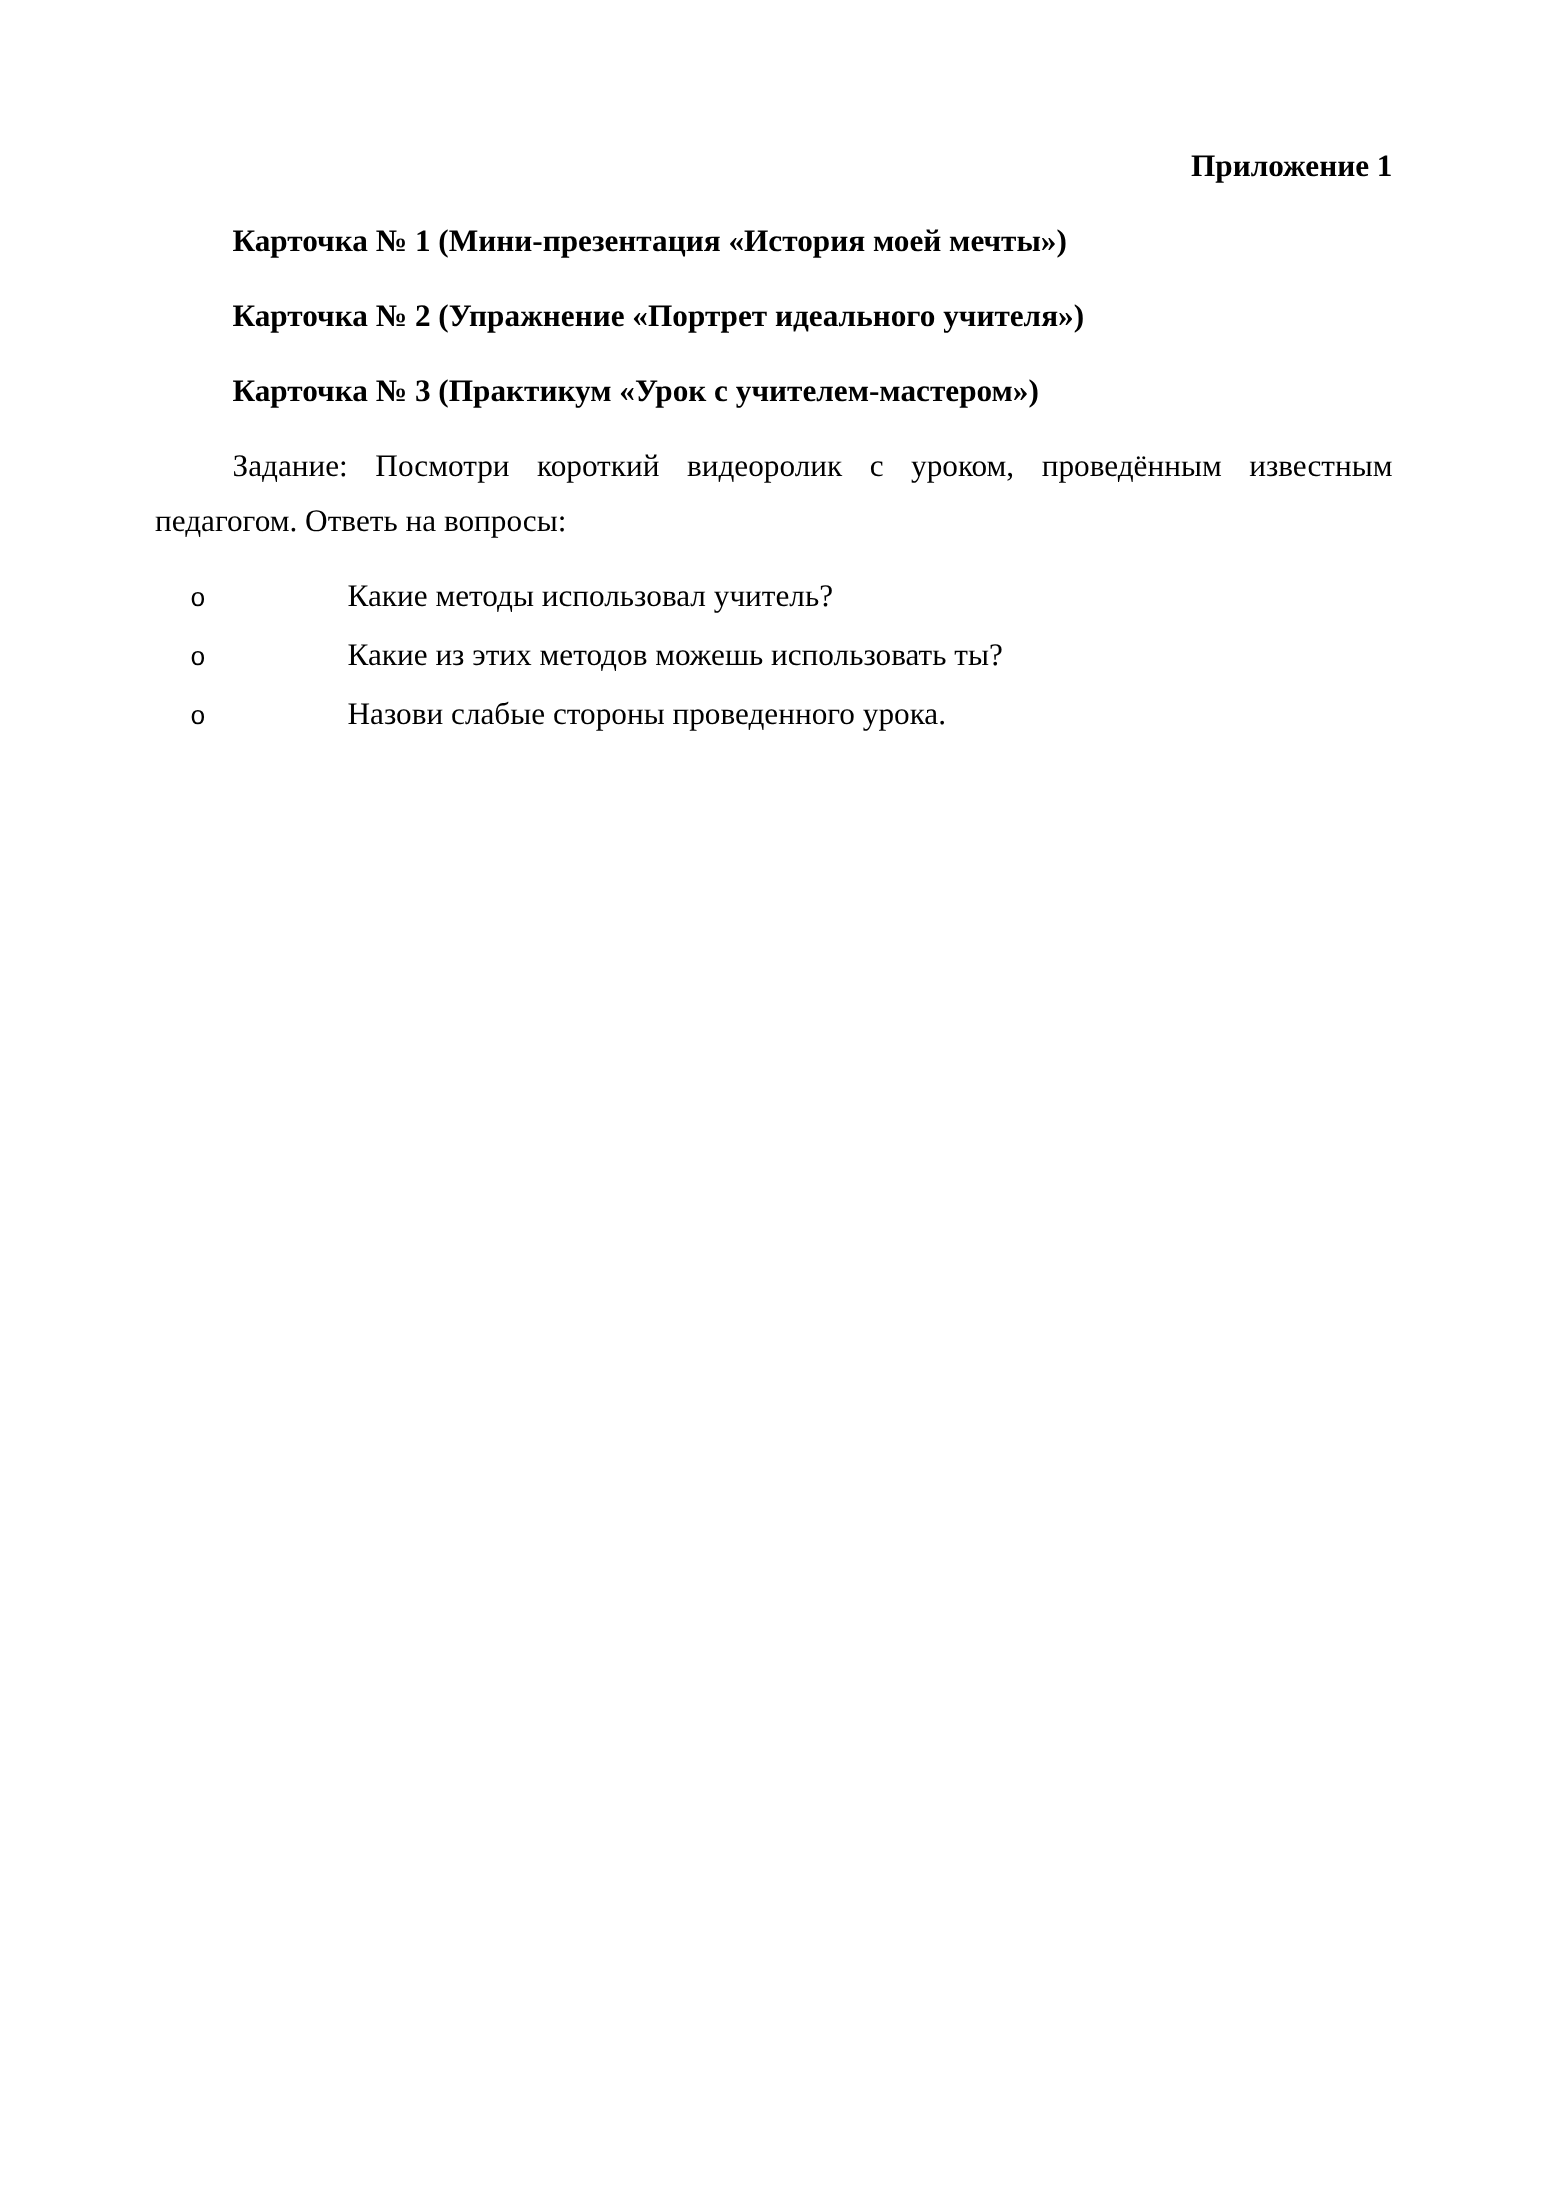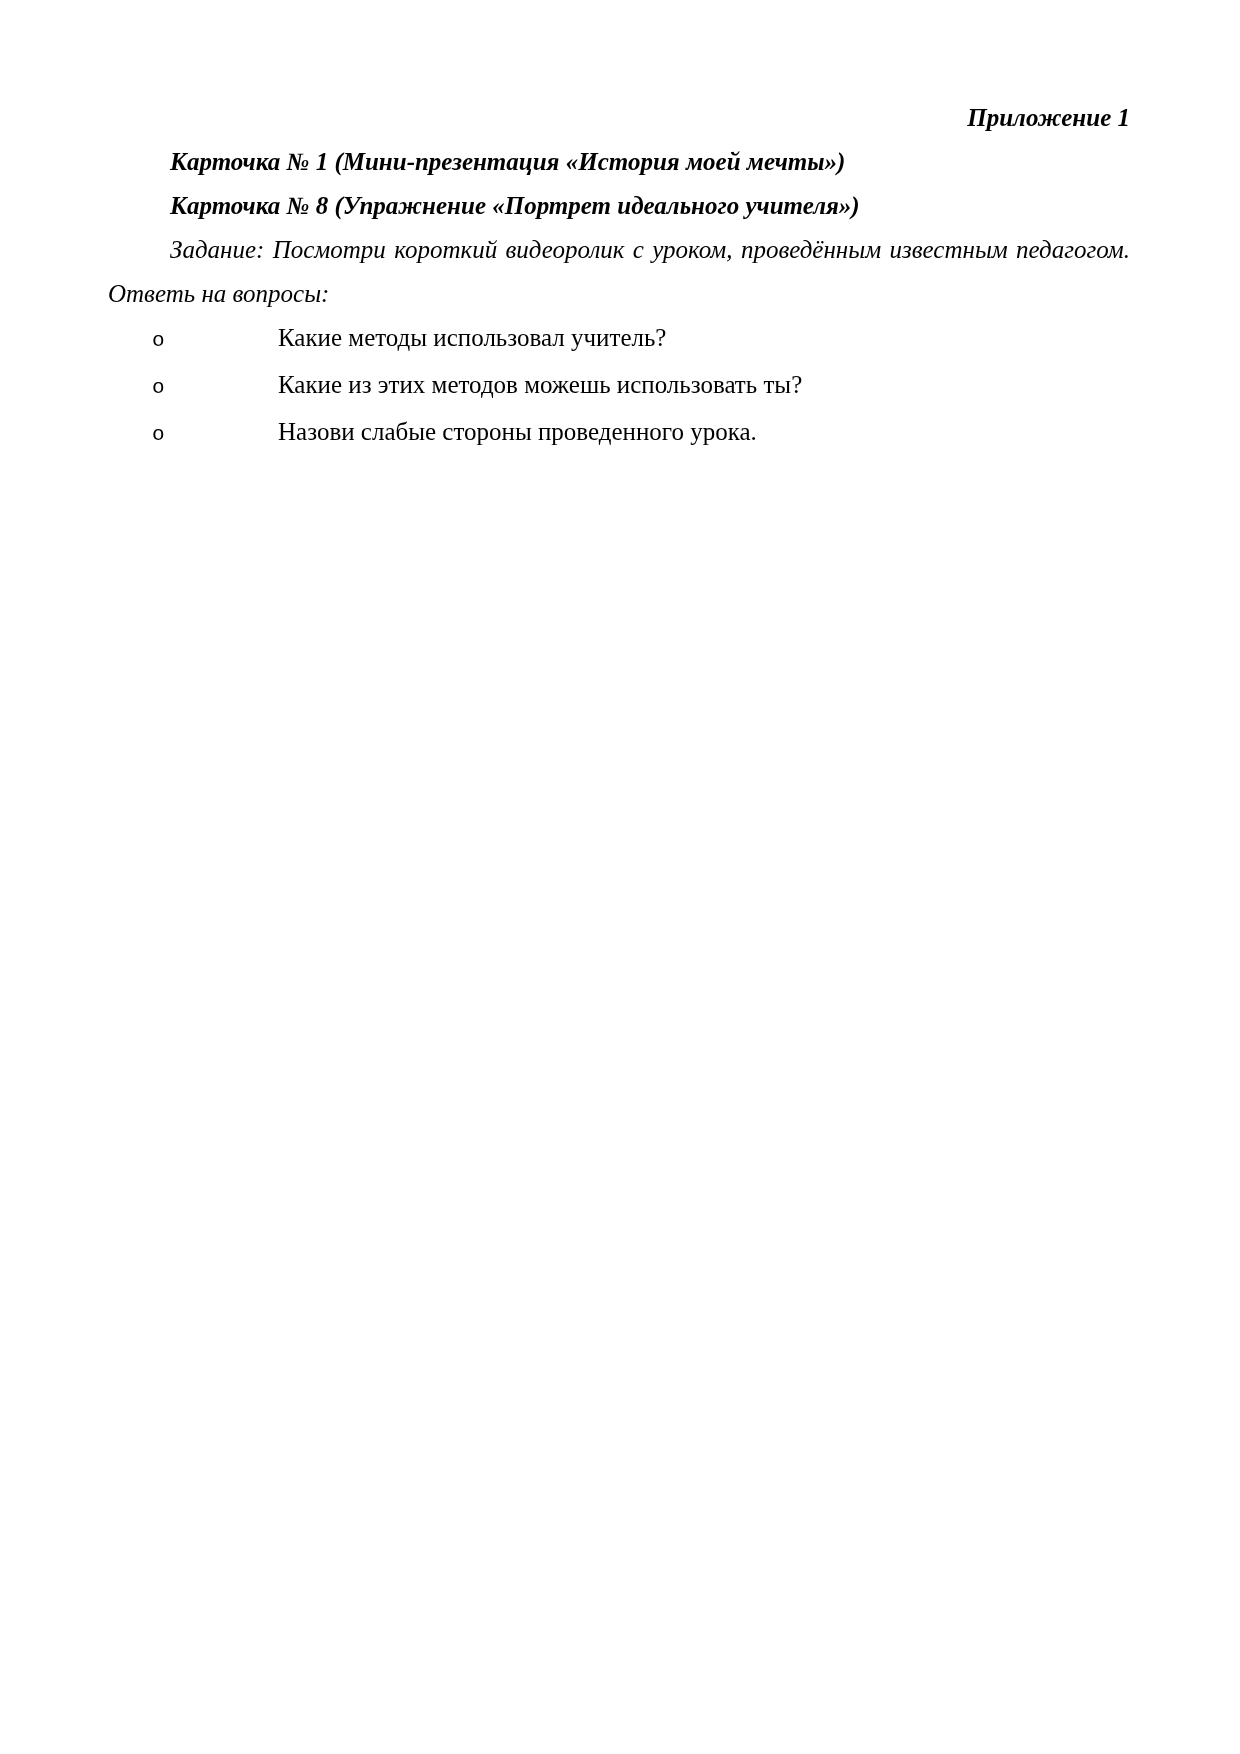"Приложение 1" .page p { font-style: italic -> none; margin: 0 -> 16px }
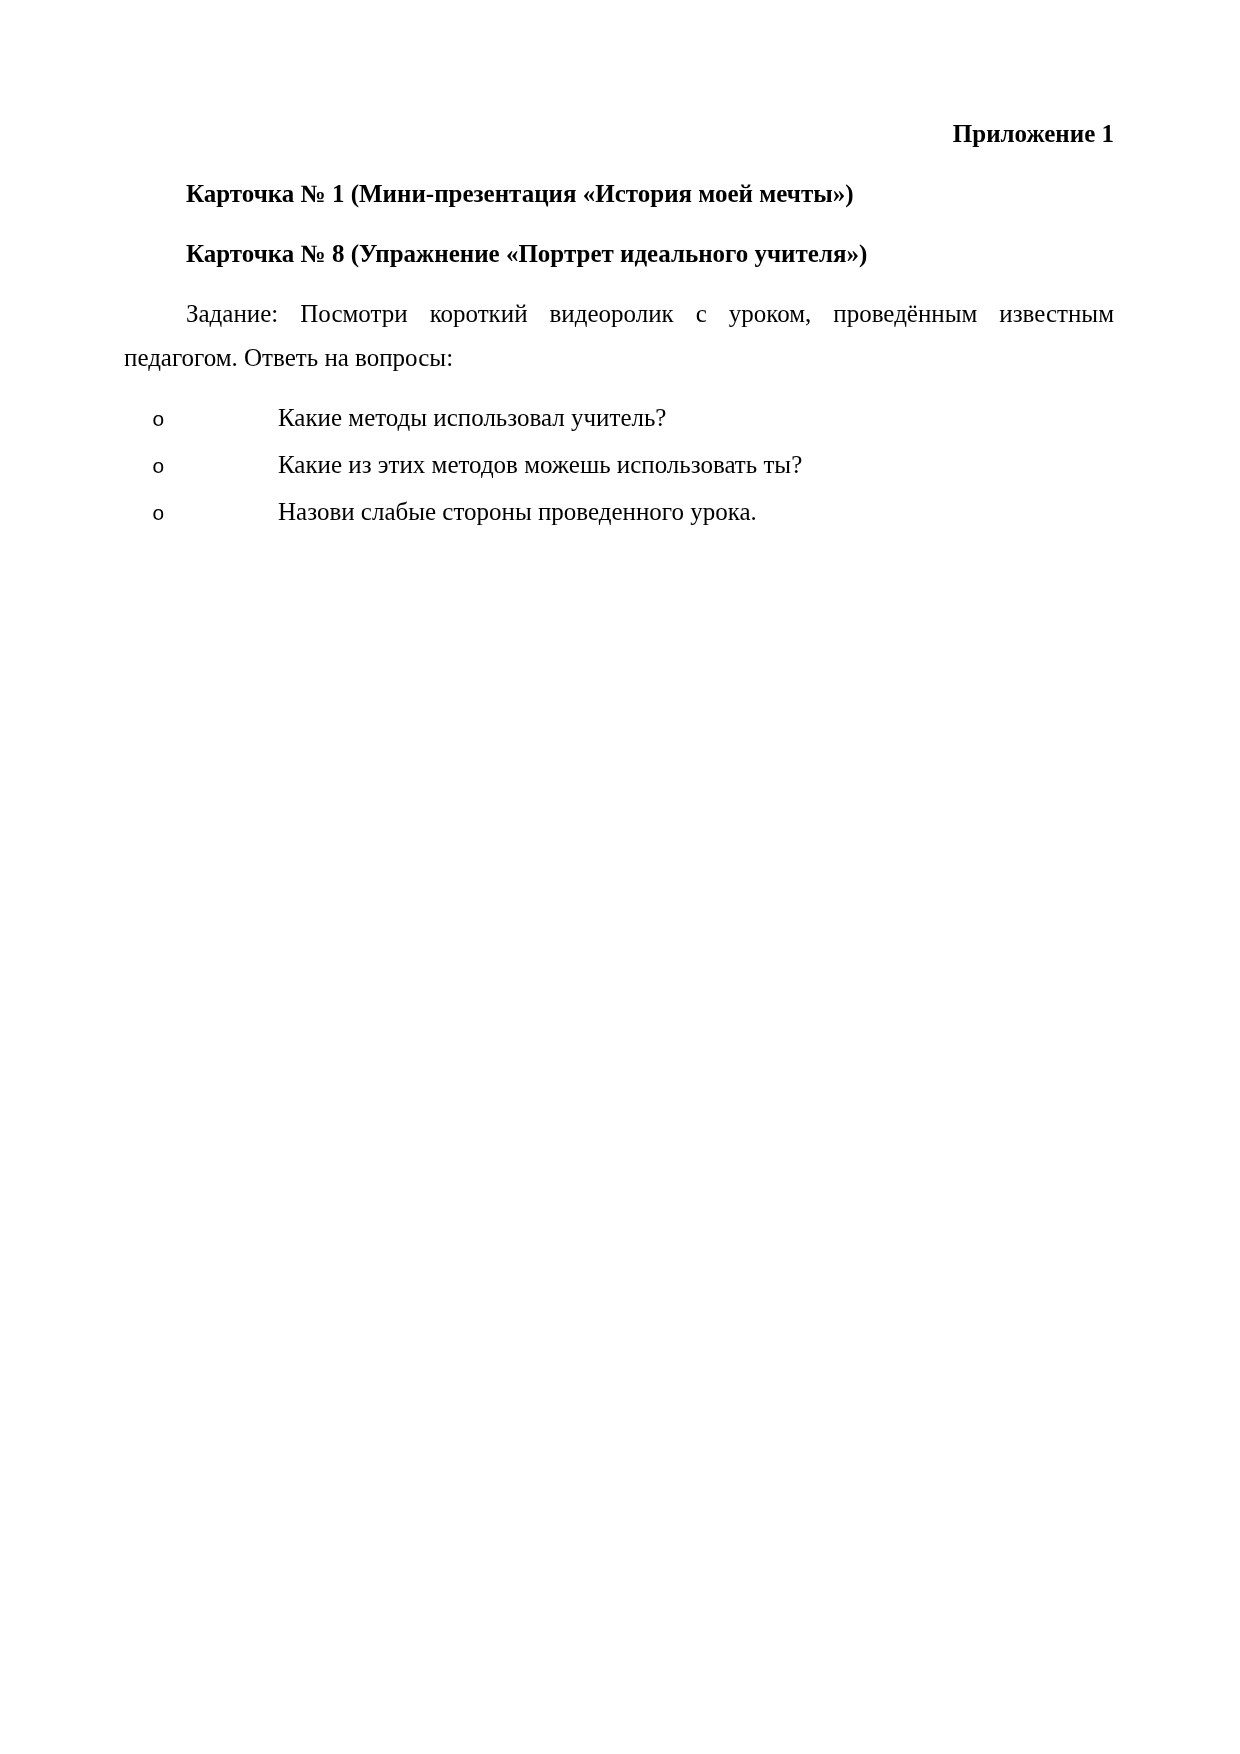"Карточка № 8 (Упражнение «Портрет" p.heading { text: 8 -> 2 }
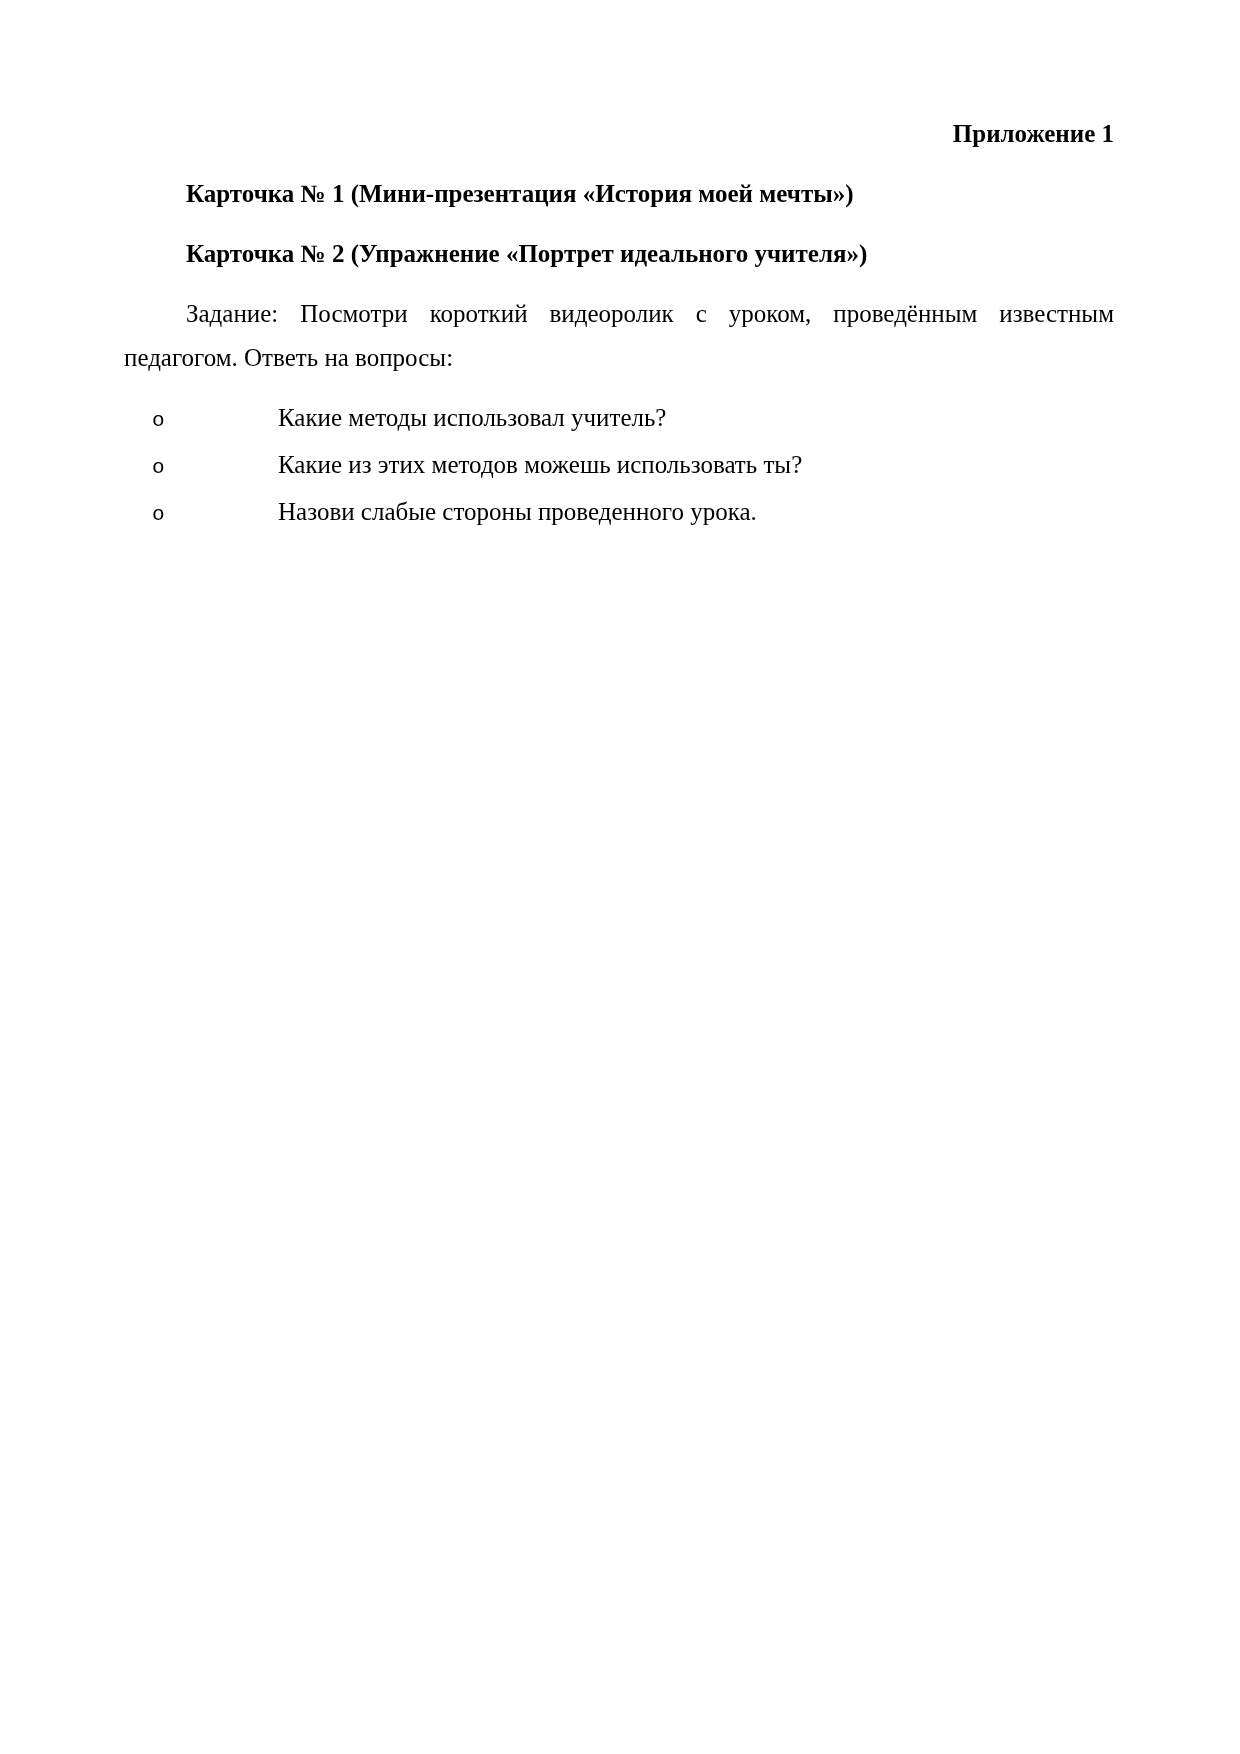"Карточка № 3 (Практикум «Урок" p.heading { html: none -> <p>Карточка № 3 (Практикум «Урок с учителем-мастером»)</p> }
